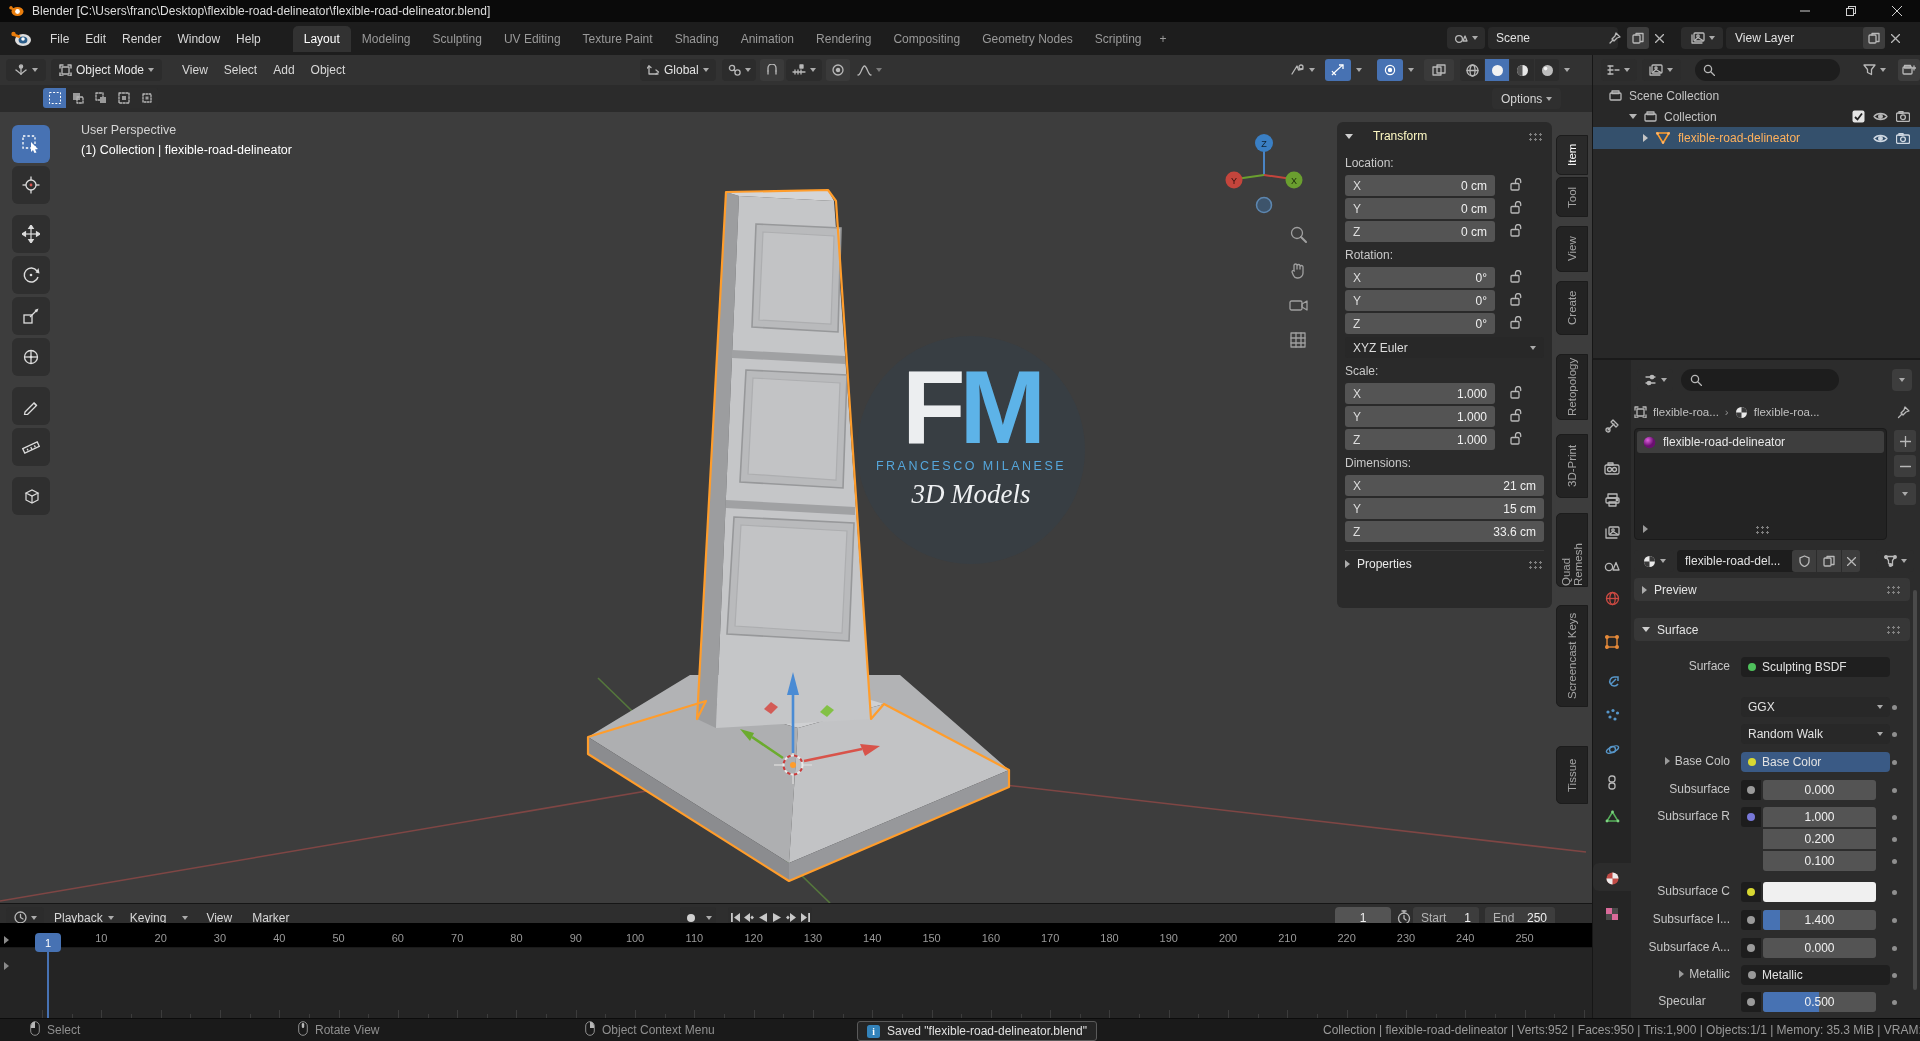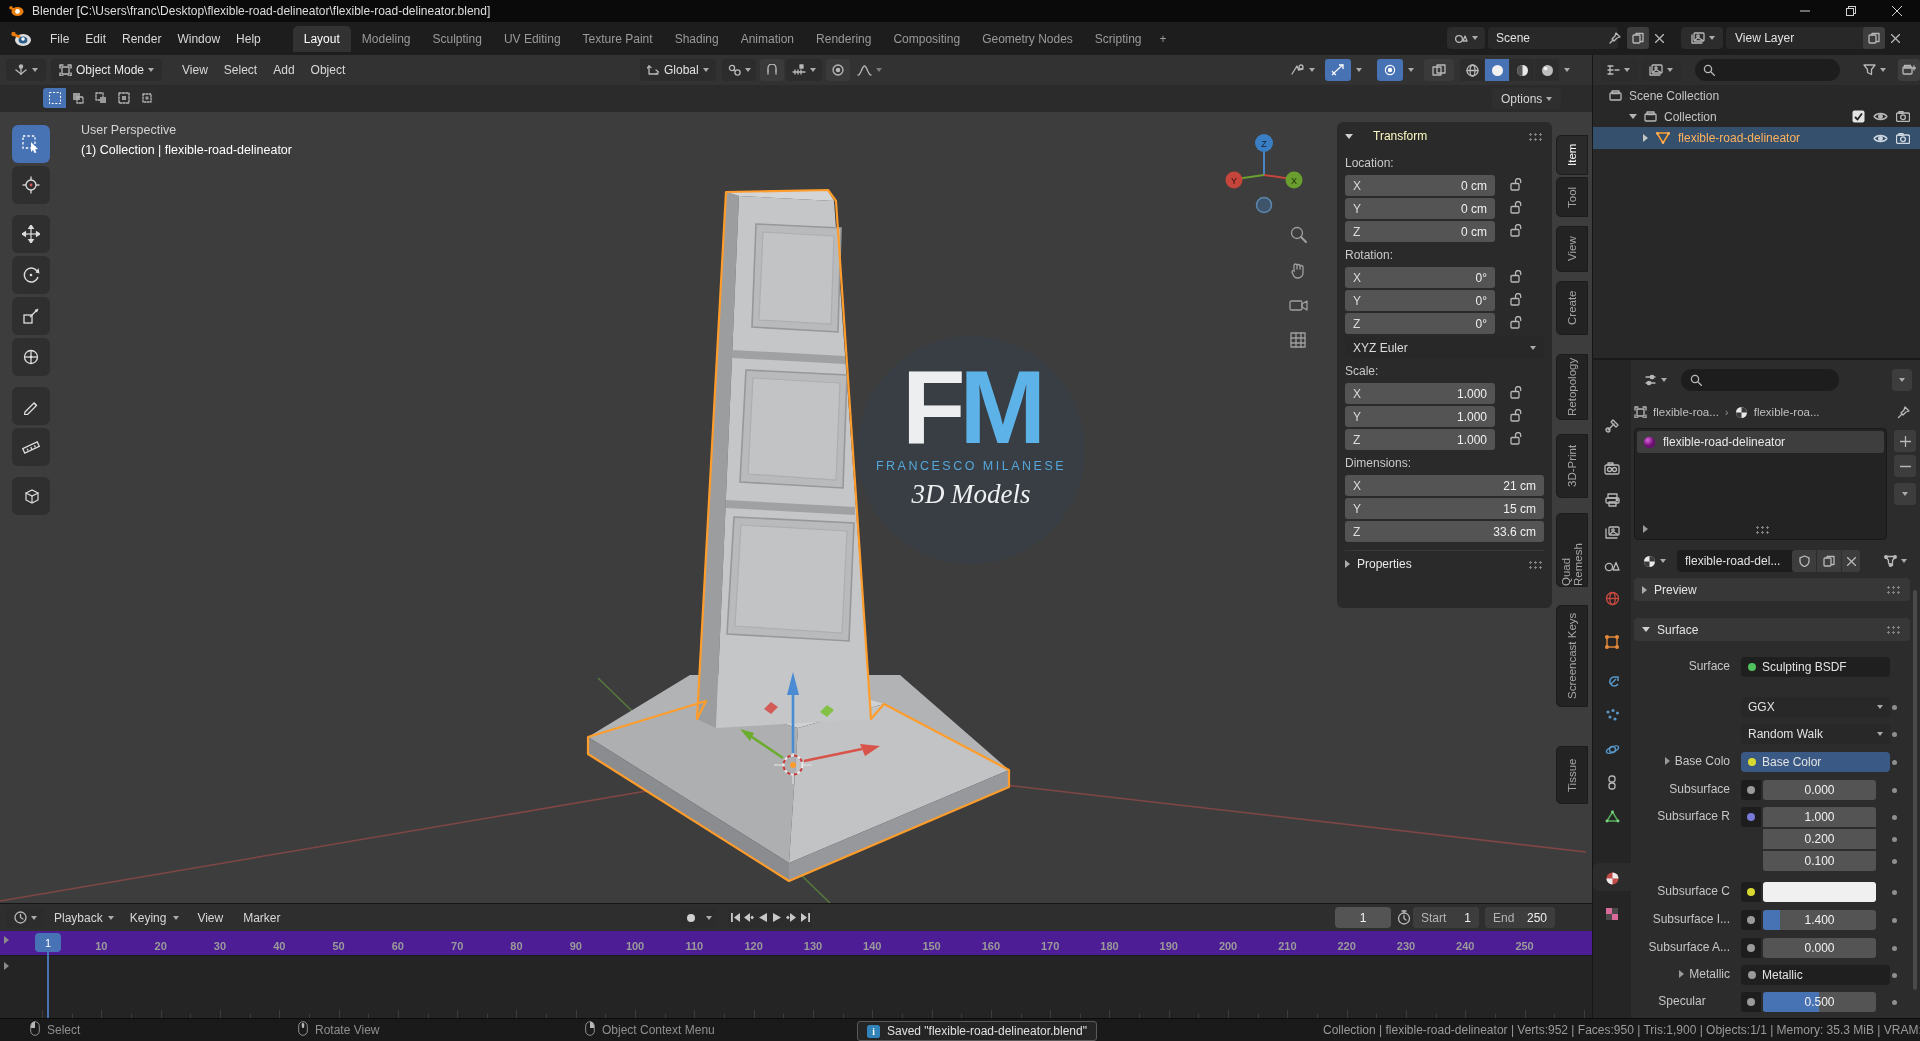"Keying" span.row { gap: 7px -> 16px }
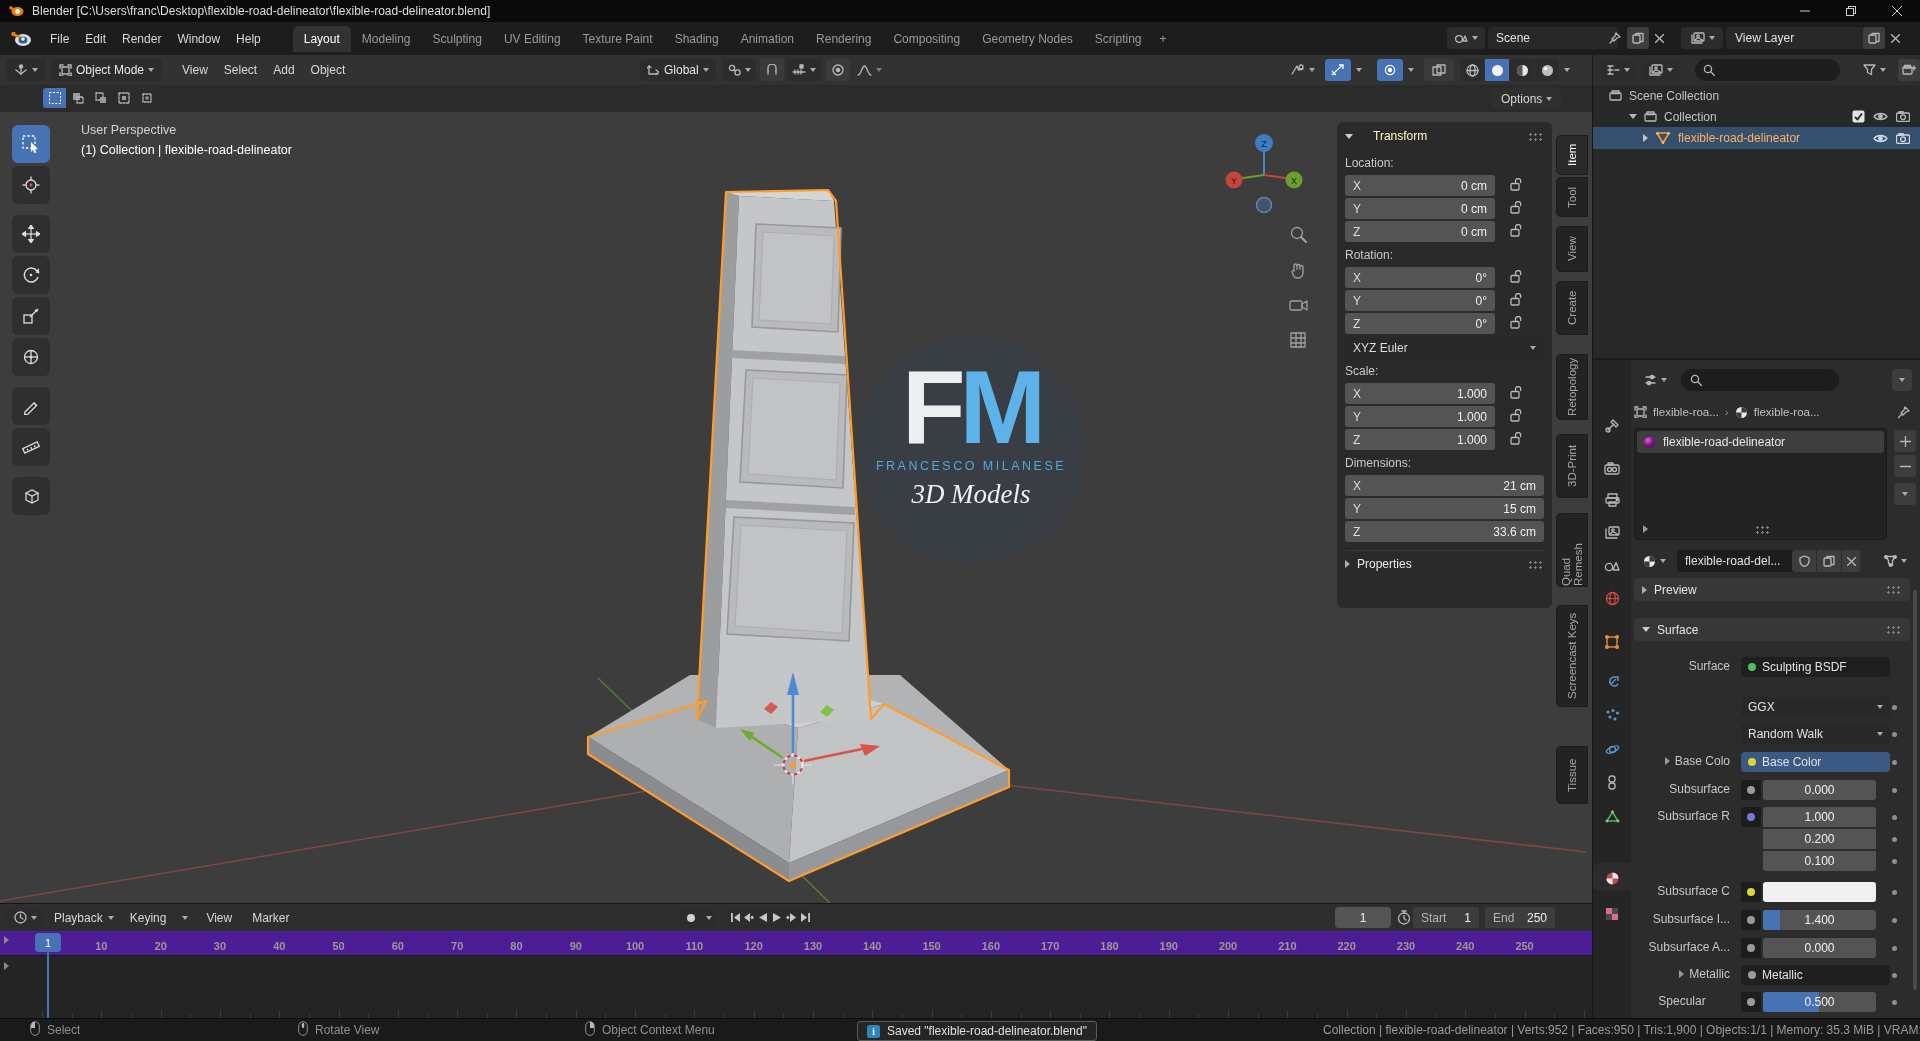"10" div.abs { background: #4c1d95 -> #000000; font-weight: bold -> none; top: 27px -> 19px }
